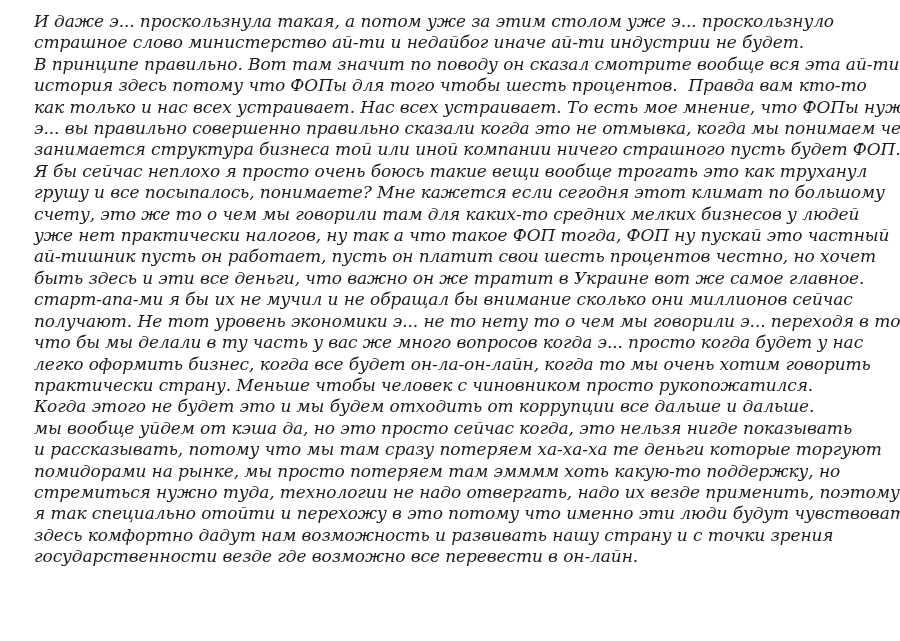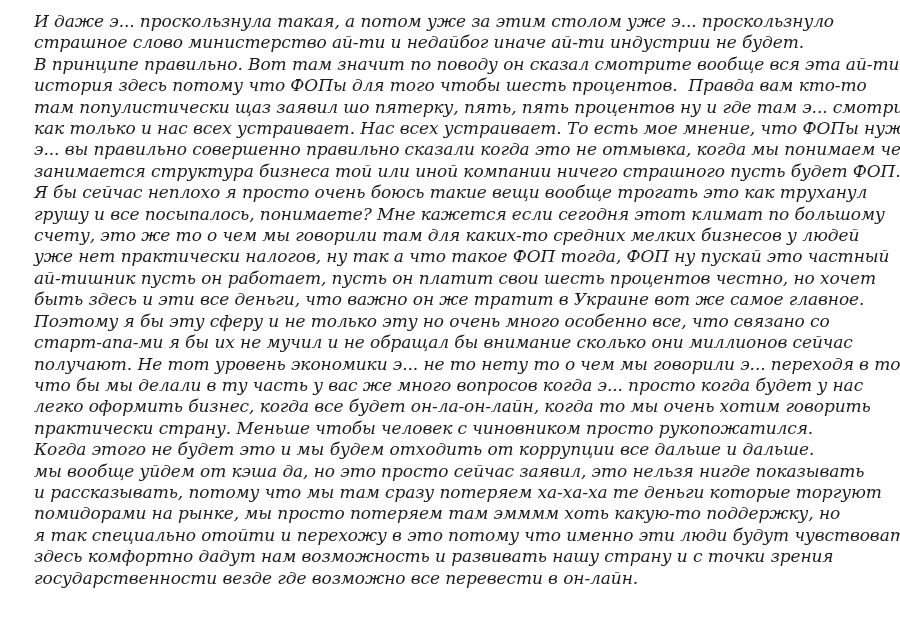"там популистически щаз заявил шо" div.text-line { html: <div>там популистически щаз заявил шо пятерку, пять, пять процентов ну и где там э... смотри</div> -> none }
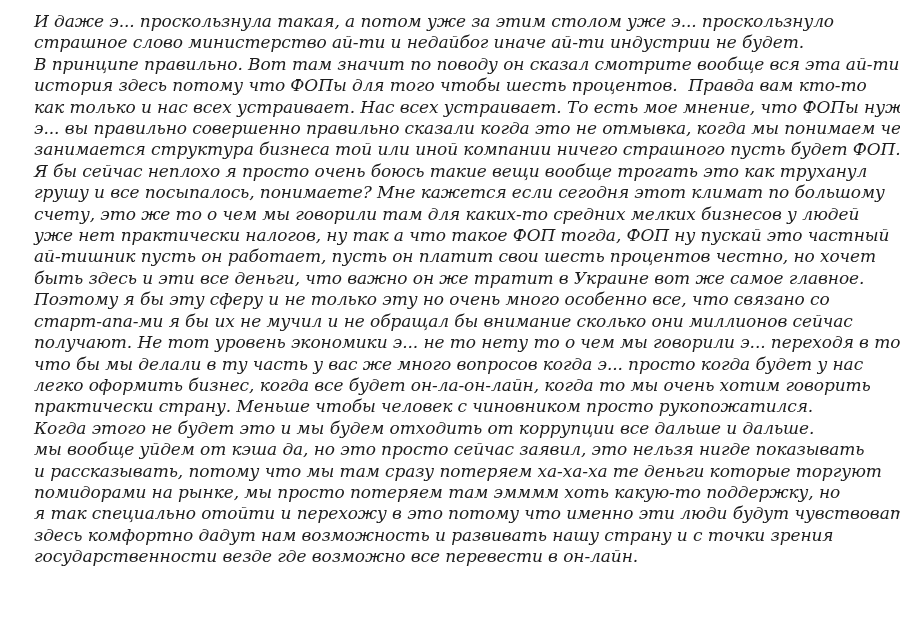"Поэтому я бы эту сферу" div.text-line { html: <div>Поэтому я бы эту сферу и не только эту но очень много особенно все, что связано со</div> -> none }
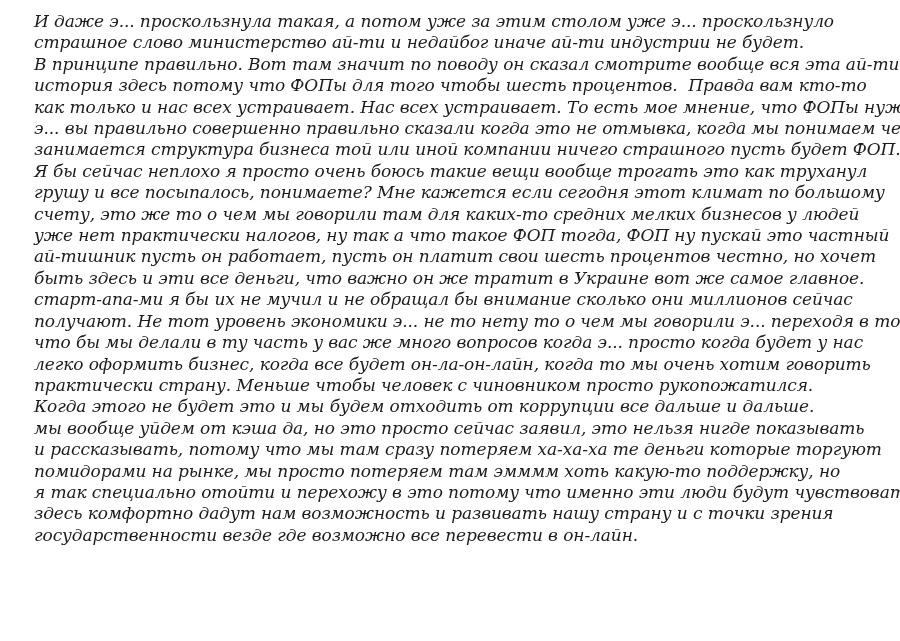"мы вообще уйдем от кэша" div.text-line { text: заявил -> когда }
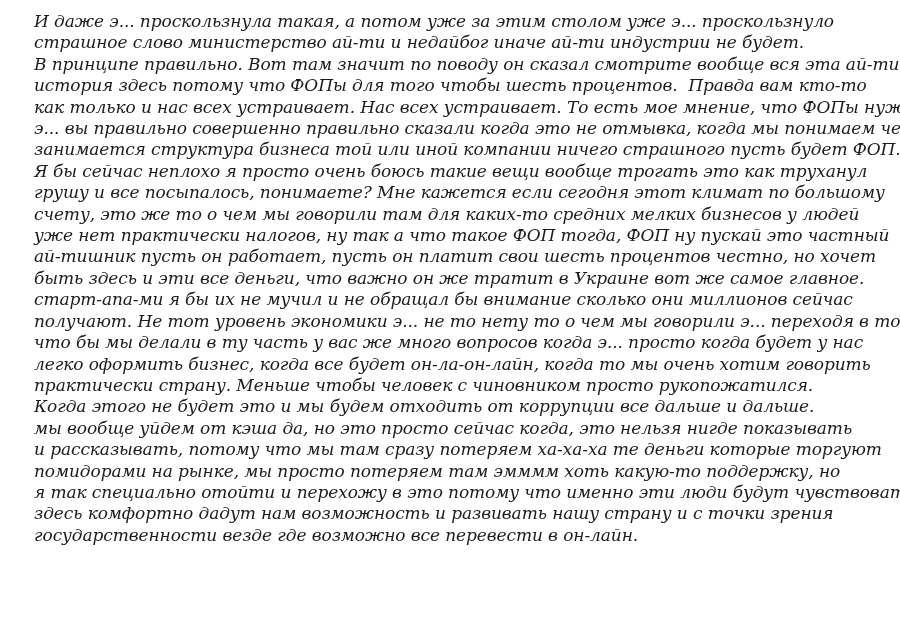"стремиться нужно туда, технологии не" div.text-line { html: none -> <div>стремиться нужно туда, технологии не надо отвергать, надо их везде применить, поэтому</div> }
